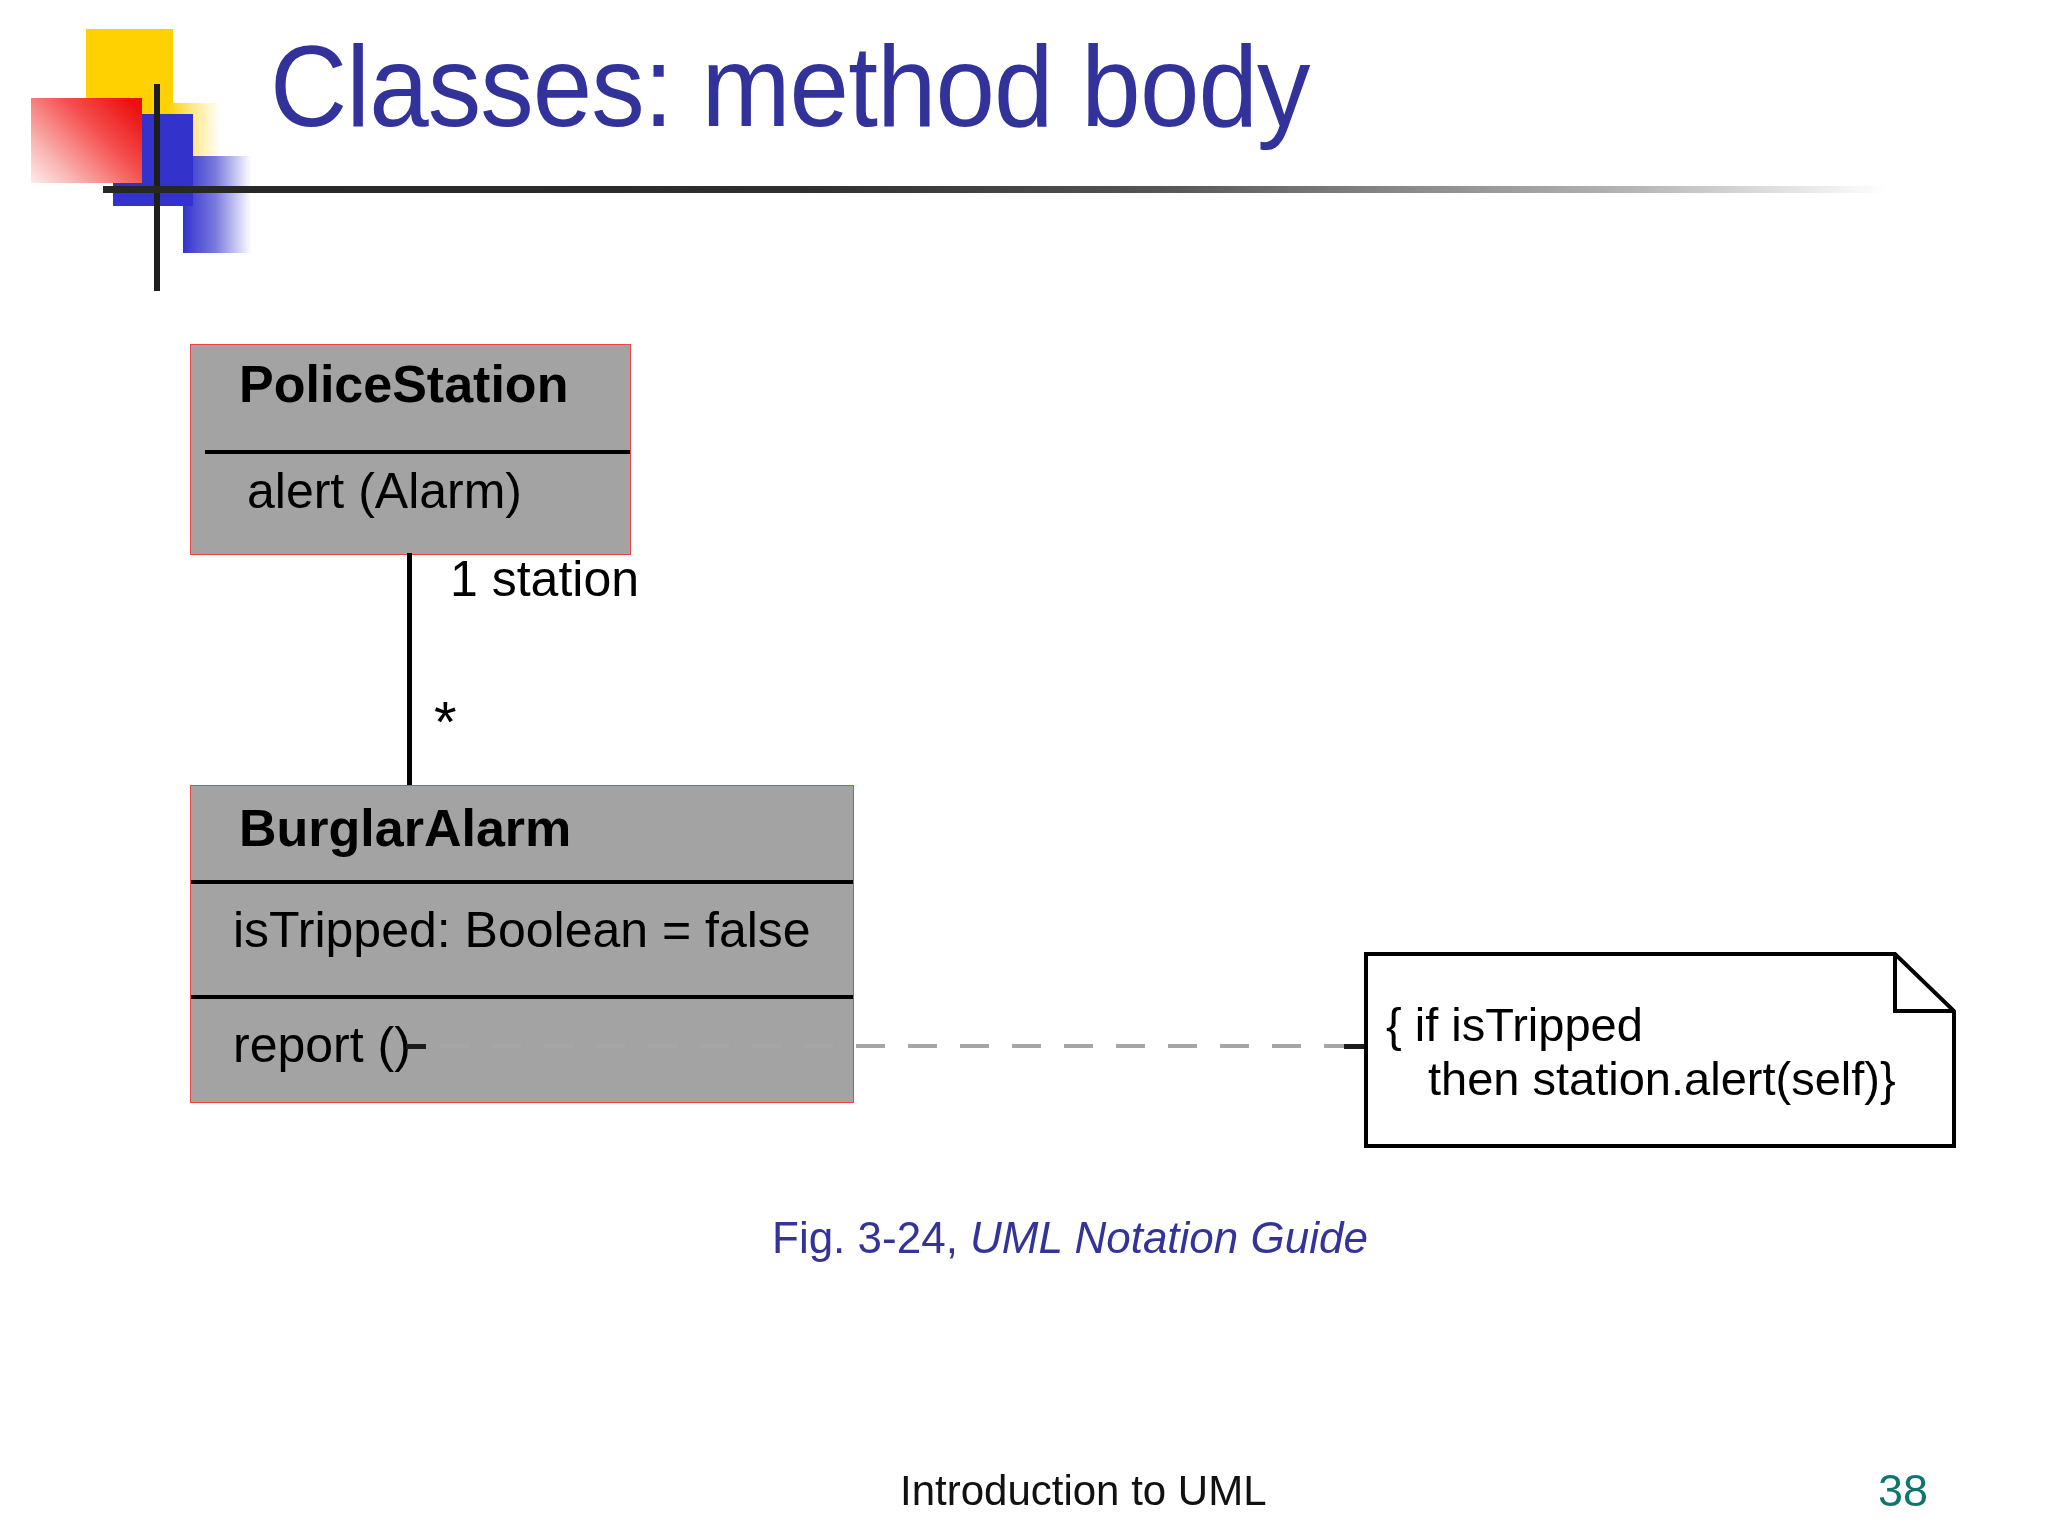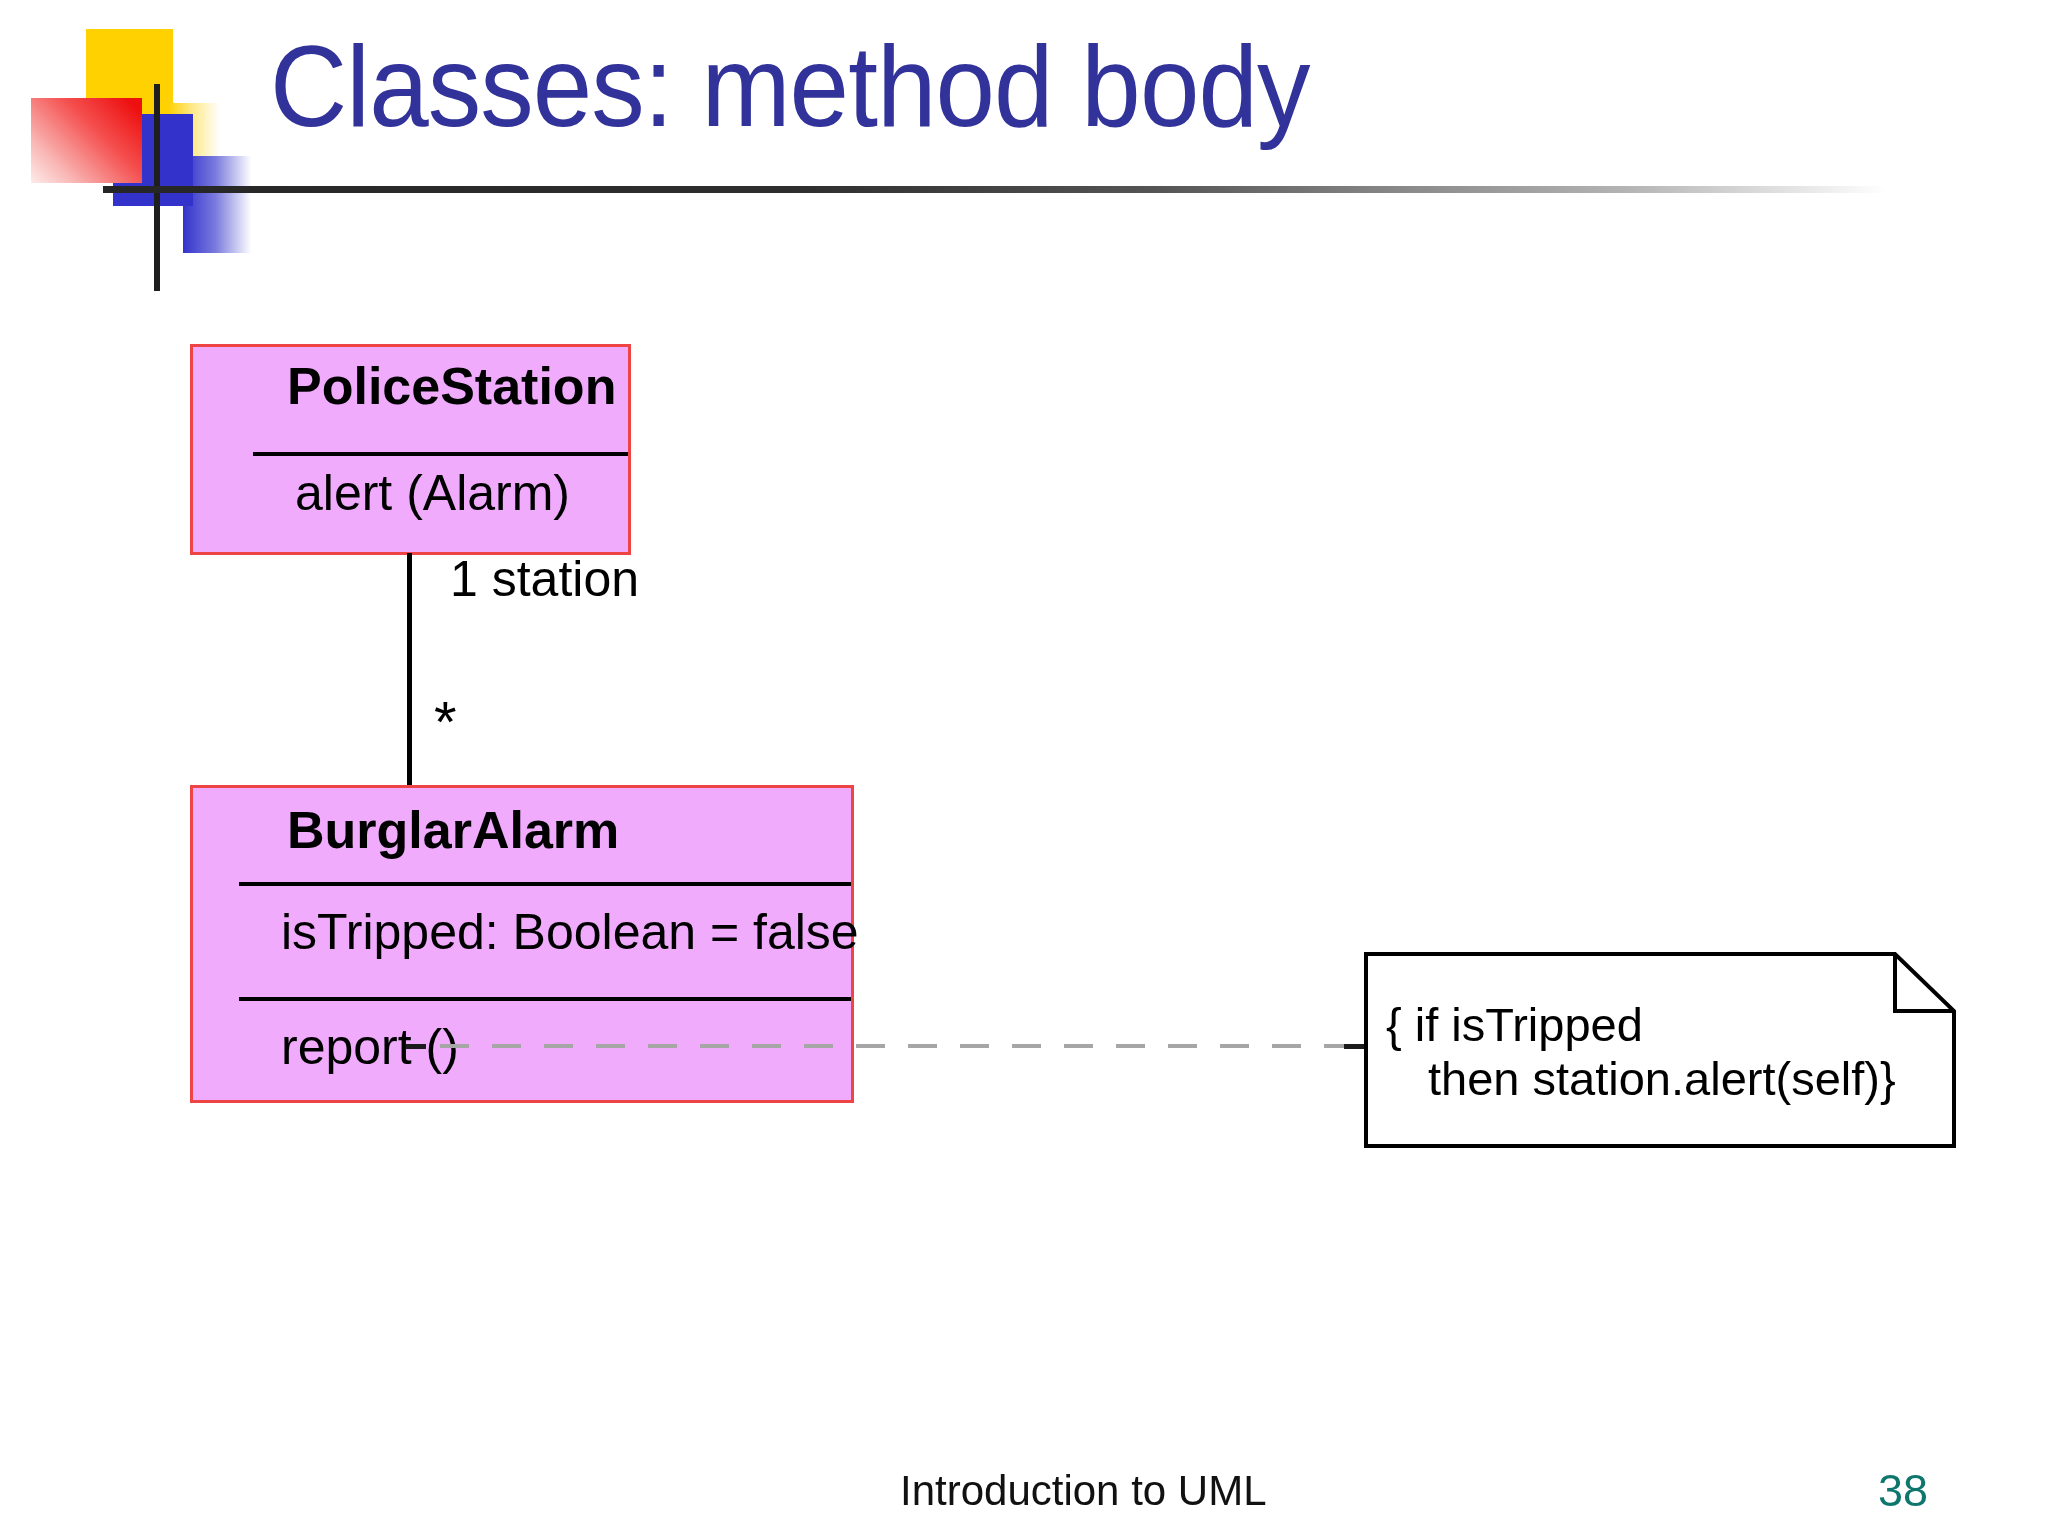"PoliceStation" .uml-class { background: #f0abfc -> #a3a3a3; border: 3px solid #ef4444 -> 1px solid #ef4444; padding-left: 46px -> none }
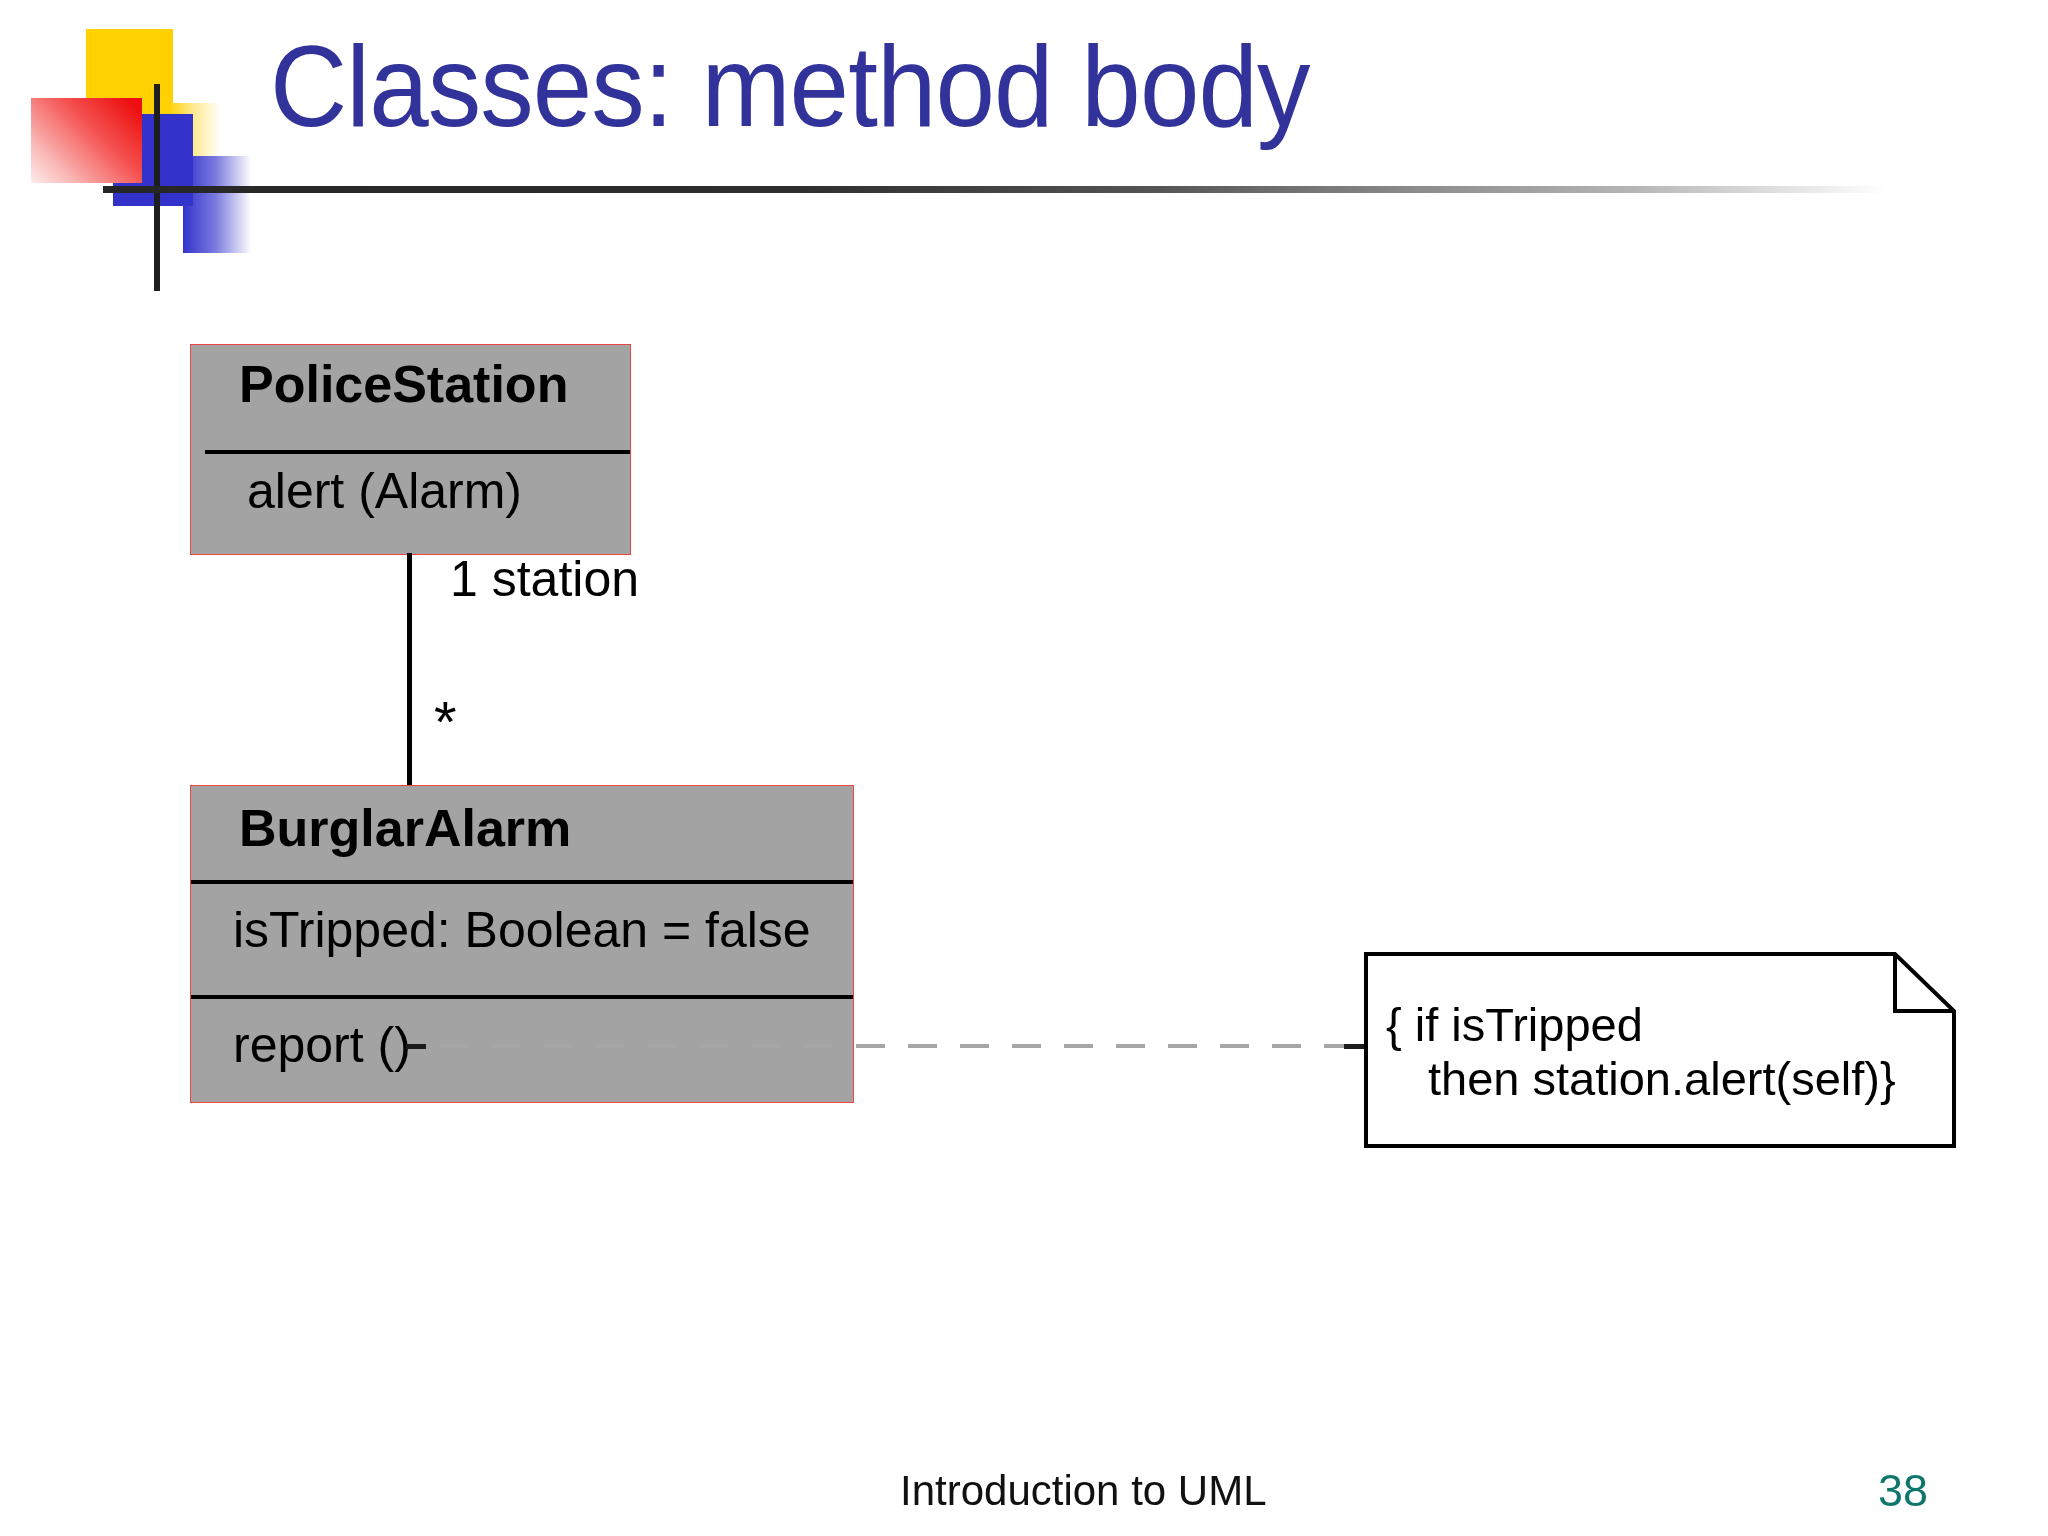"Fig. 3-24, UML Notation Guide" div.abs { html: none -> <div> <span>Fig. 3-24, </span><span>UML Notation Guide</span> </div> }
